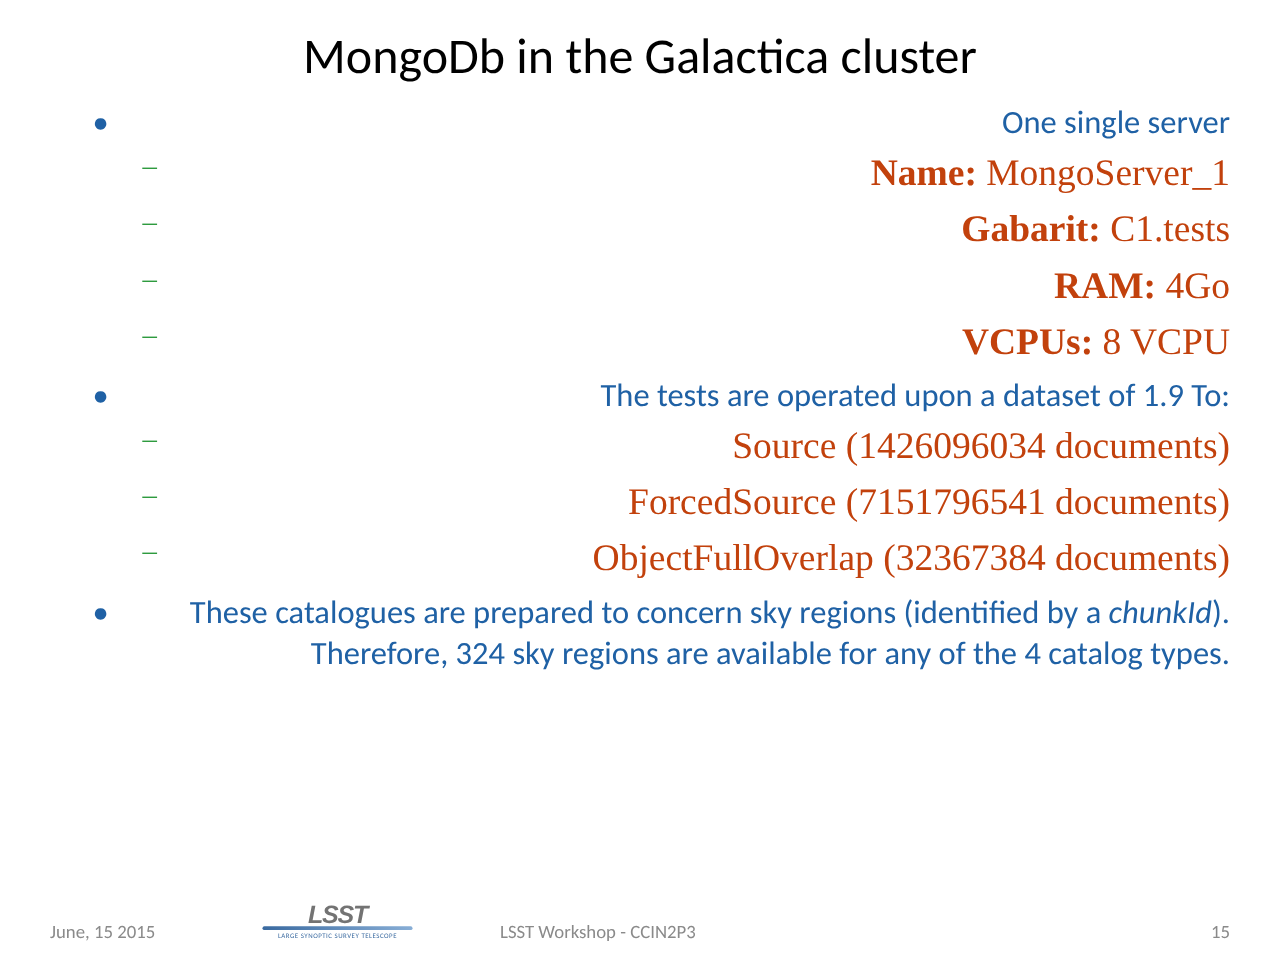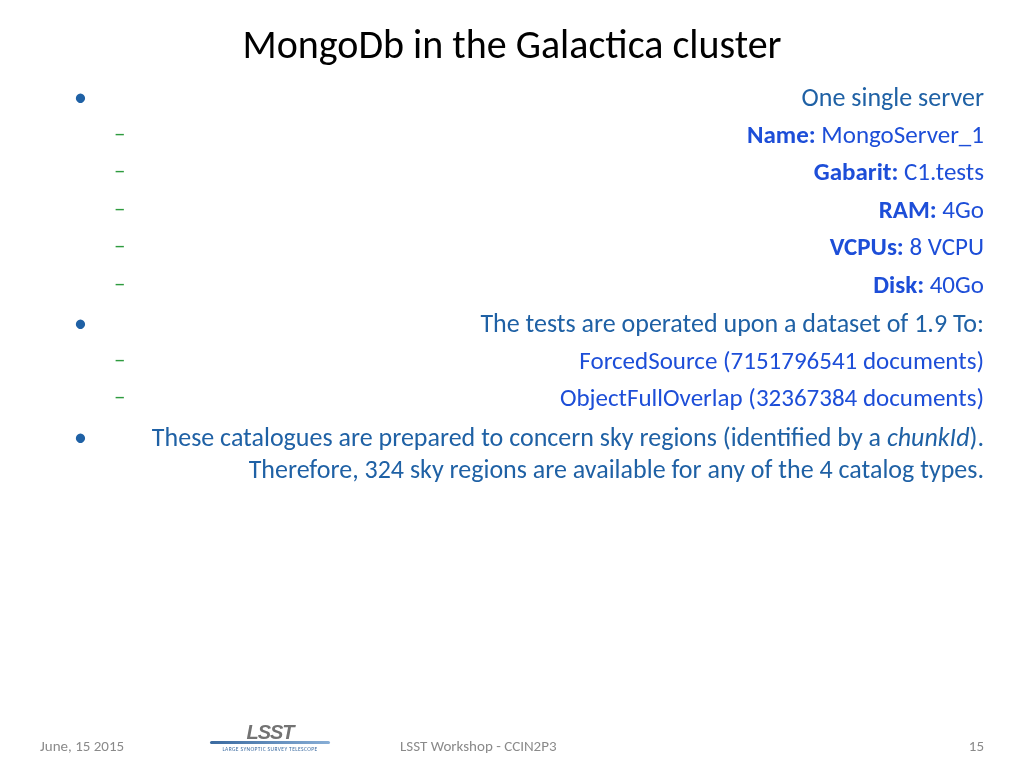"Name: MongoServer_1" .lvl2 > li { color: #1d4ed8 -> #c2410c; font-family: none -> Liberation Serif, serif; font-size: 25px -> 30px }
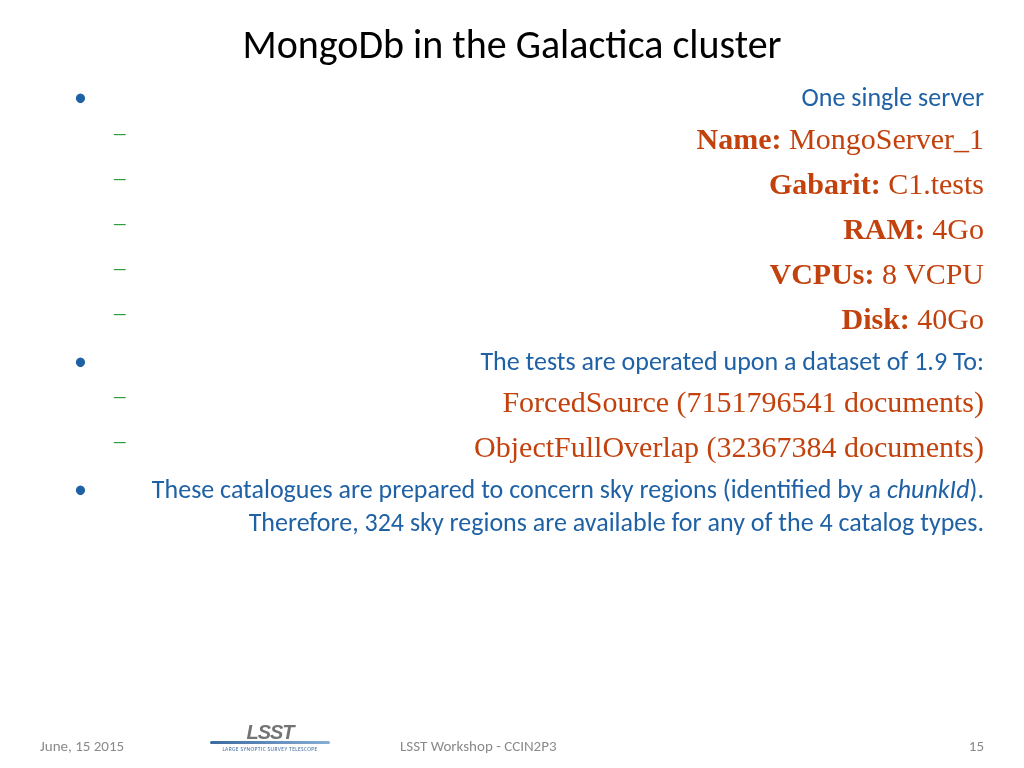"Disk: 40Go" li { html: <li><span>Disk:</span><span> 40Go</span></li> -> none }
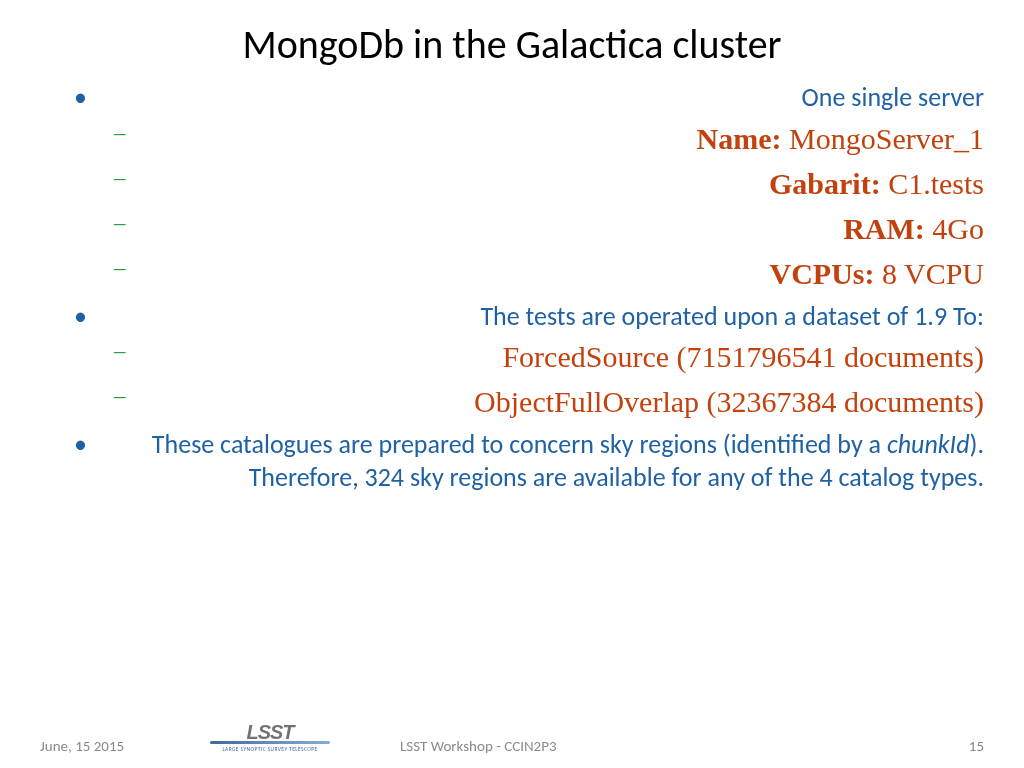"Source (1426096034 documents)" li { html: none -> <li>Source (1426096034 documents)</li> }
